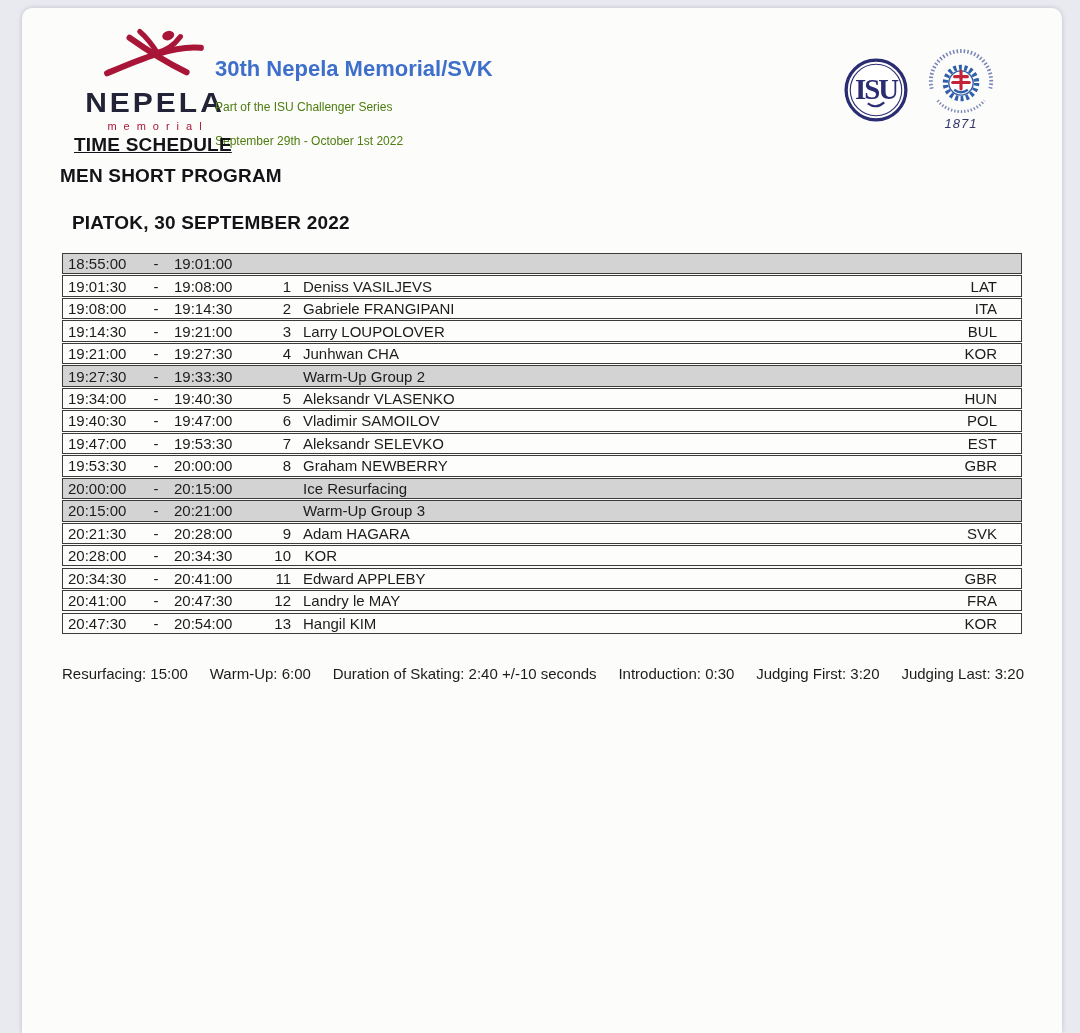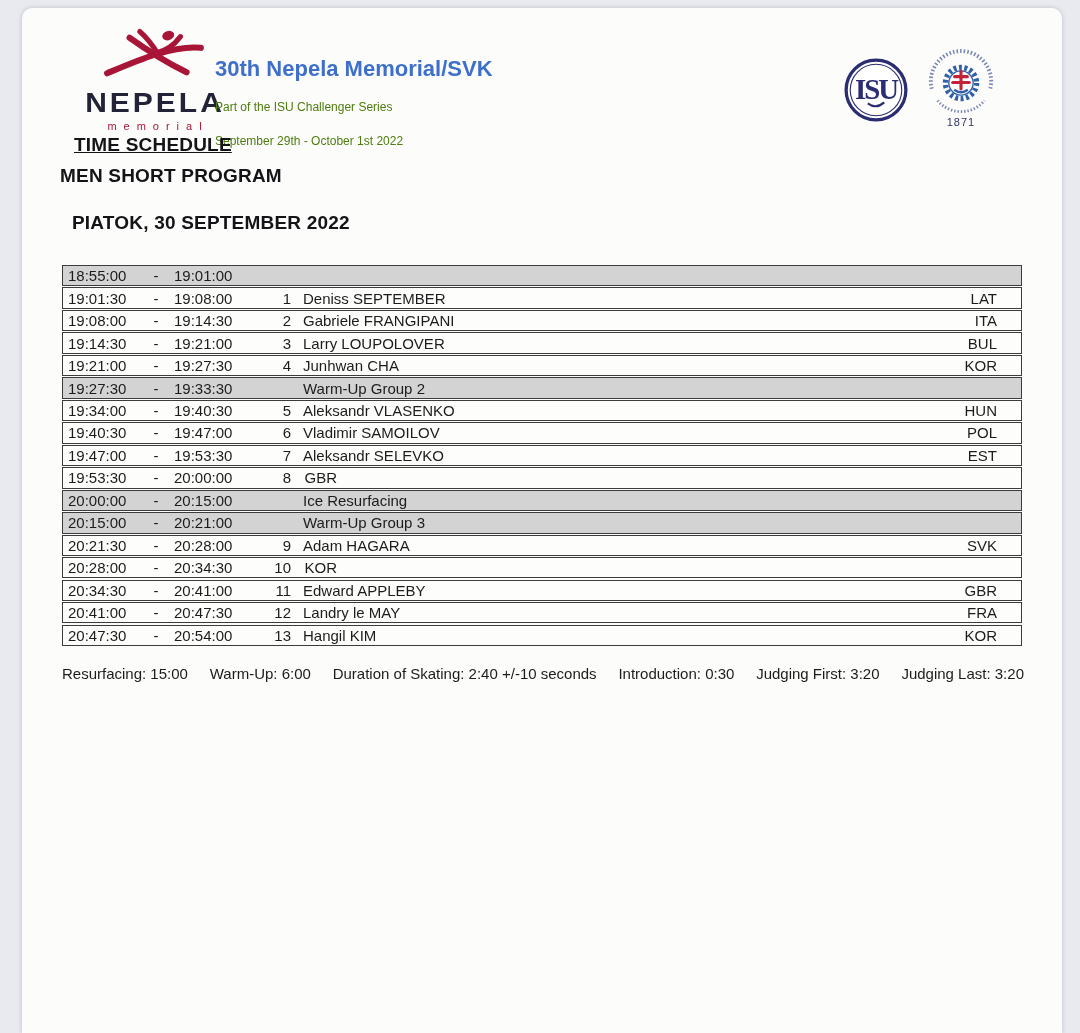"1871" .fed-year { font-size: 11px -> 13px; font-style: none -> italic }
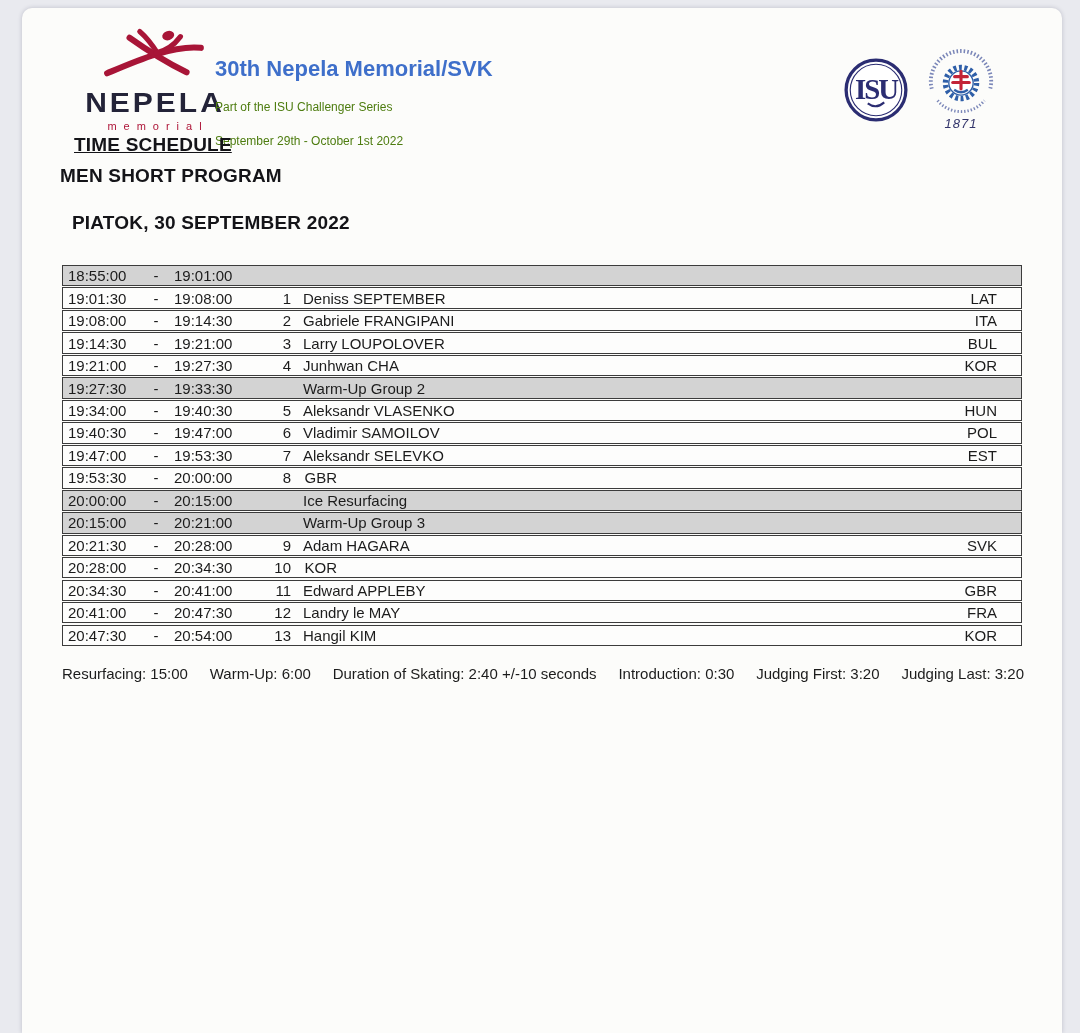"18:55:00" .schedule-table { top: 257px -> 245px }
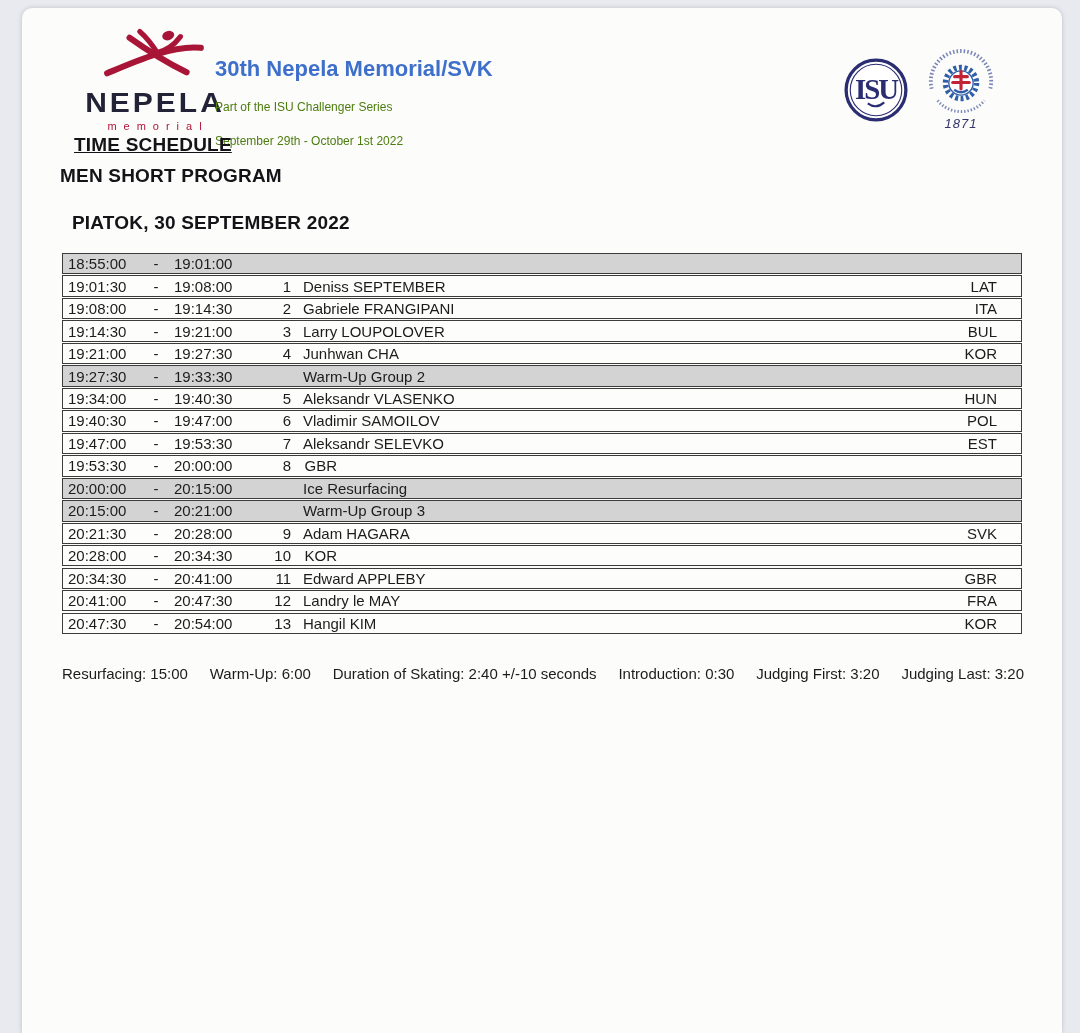"Deniss SEPTEMBER" span.c-name { text: SEPTEMBER -> VASILJEVS }
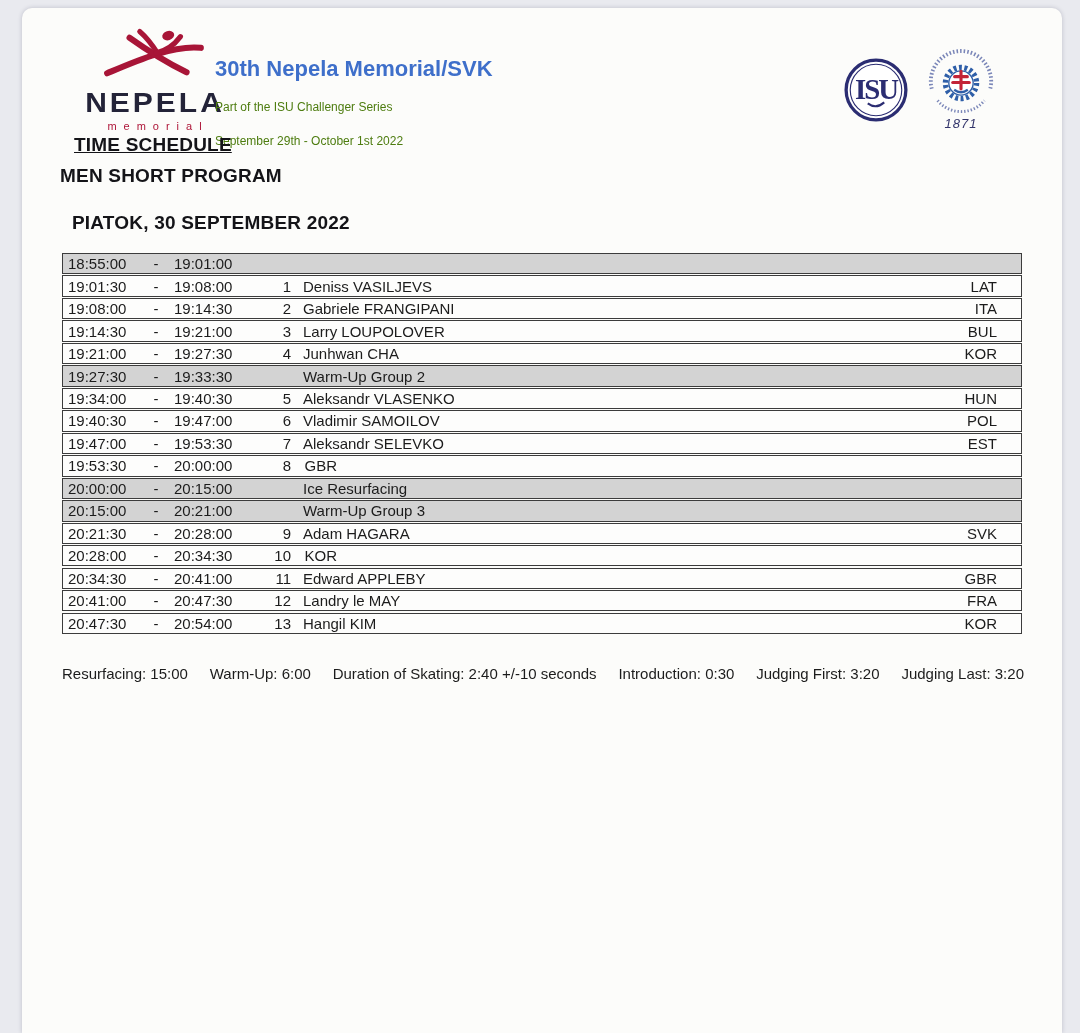"Graham NEWBERRY" span.c-name { html: none -> <span>Graham NEWBERRY</span> }
